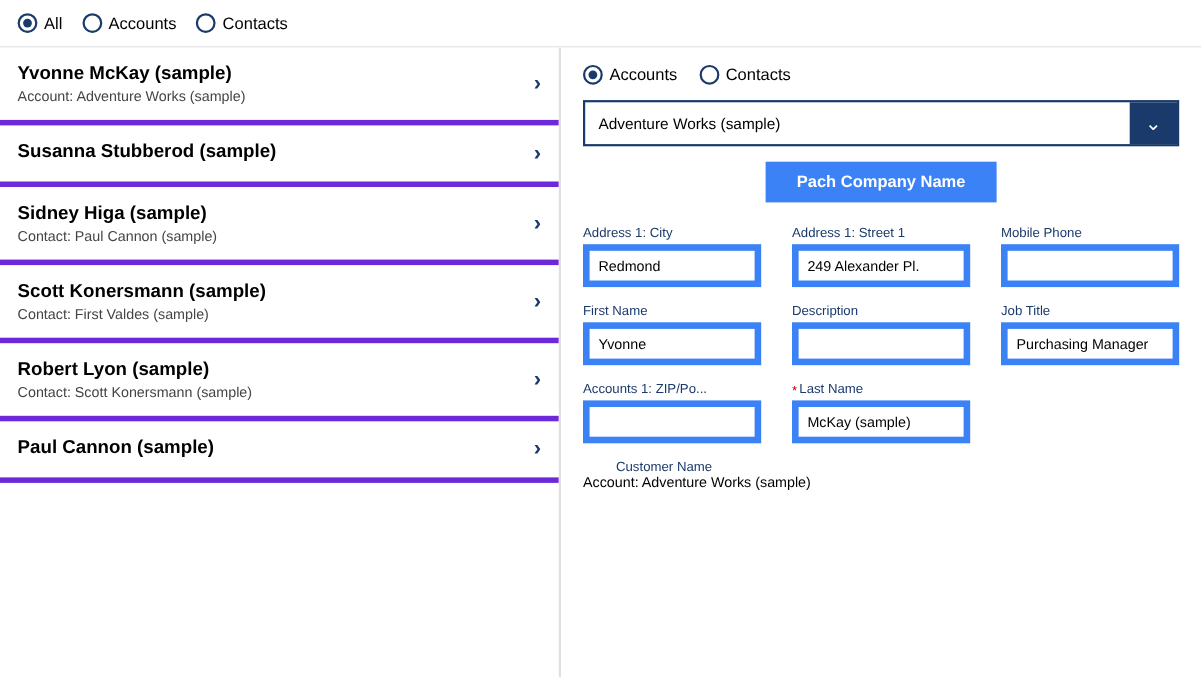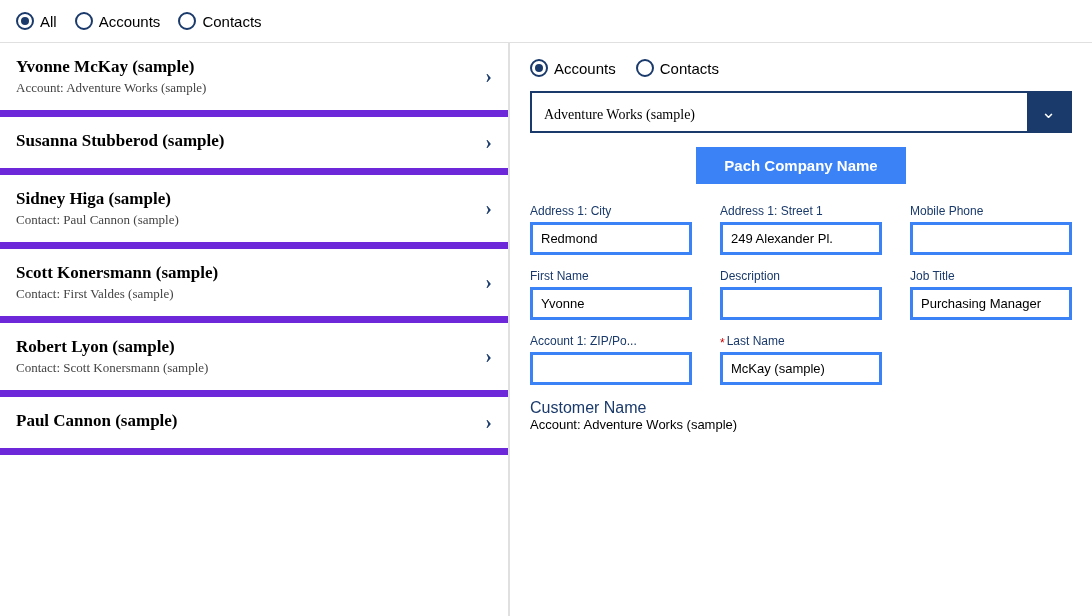"Yvonne McKay (sample)" .list-item { border-bottom: 7px solid #6d28d9 -> 5px solid #6d28d9; font-family: Liberation Serif, serif -> none }
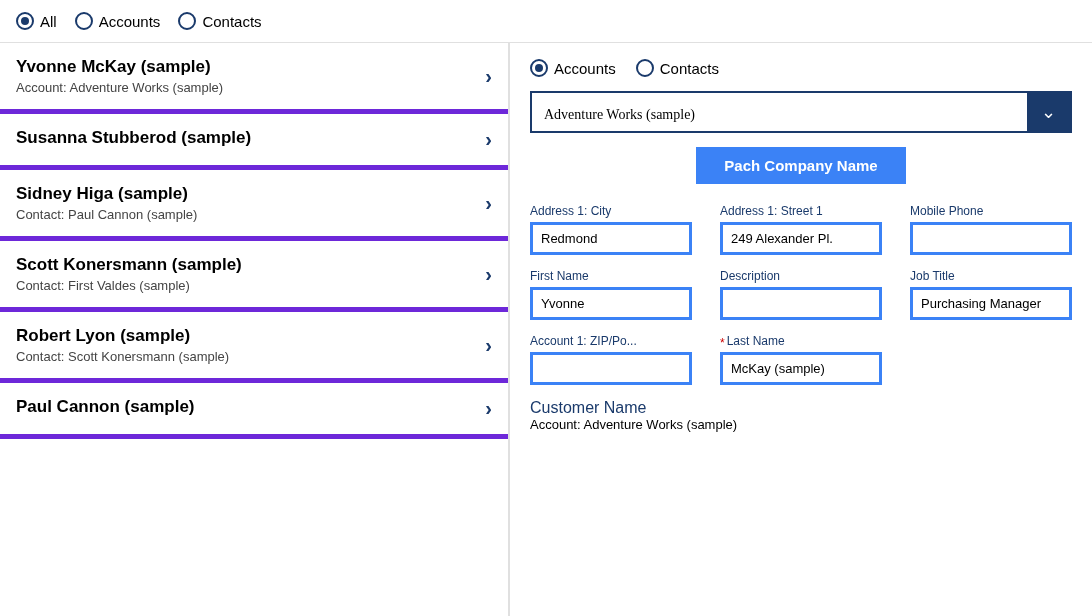"Adventure Works (sample)" .dropdown-container { align-items: flex-end -> center; font-family: Liberation Serif, serif -> none }
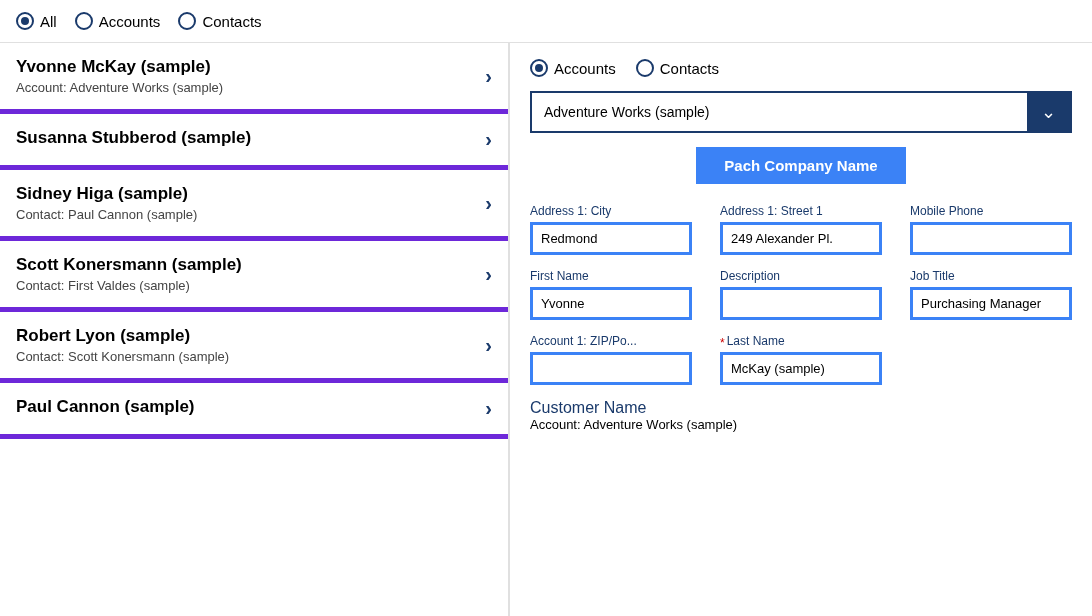"Redmond" .form-input { border: 3px solid #3b82f6 -> 6px solid #3b82f6 }
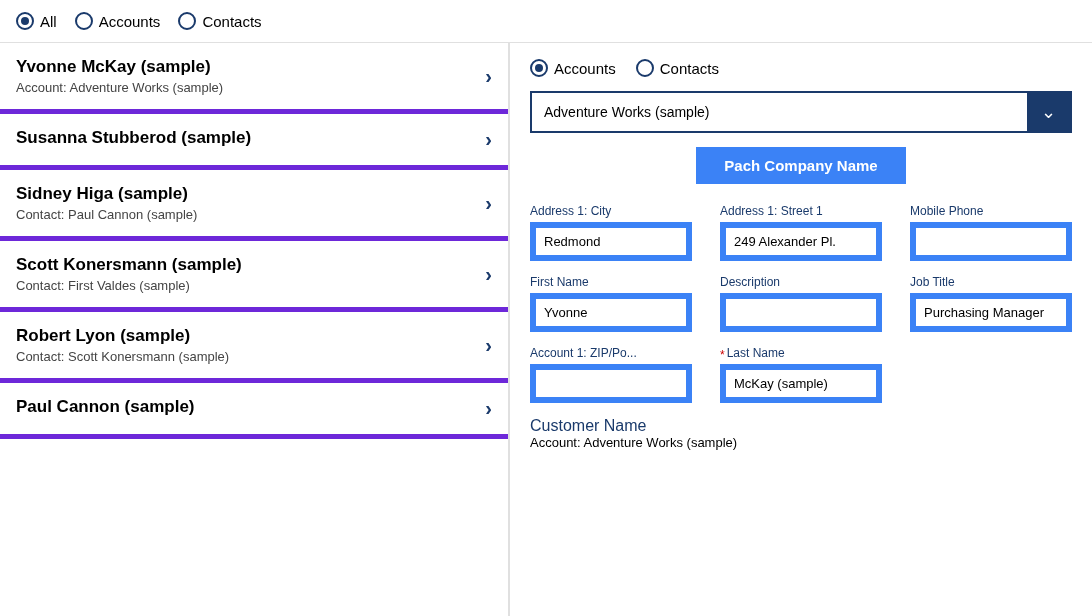"Account 1: ZIP/Po..." span.form-label { text: Account -> Accounts }
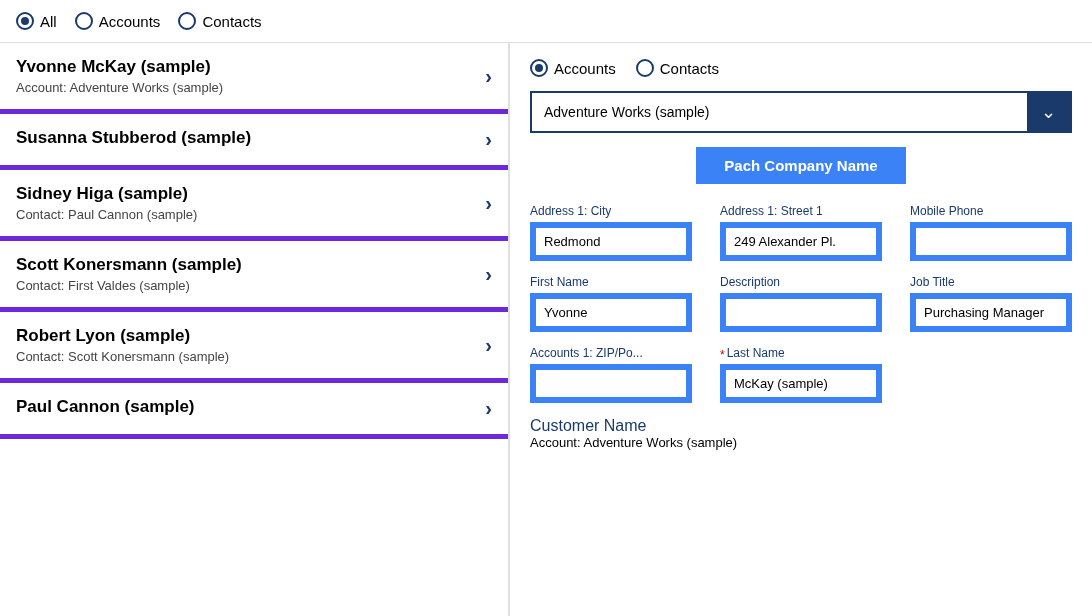"Customer Name" .customer-name-label { font-size: 16px -> 12px; margin-left: none -> 30px }
